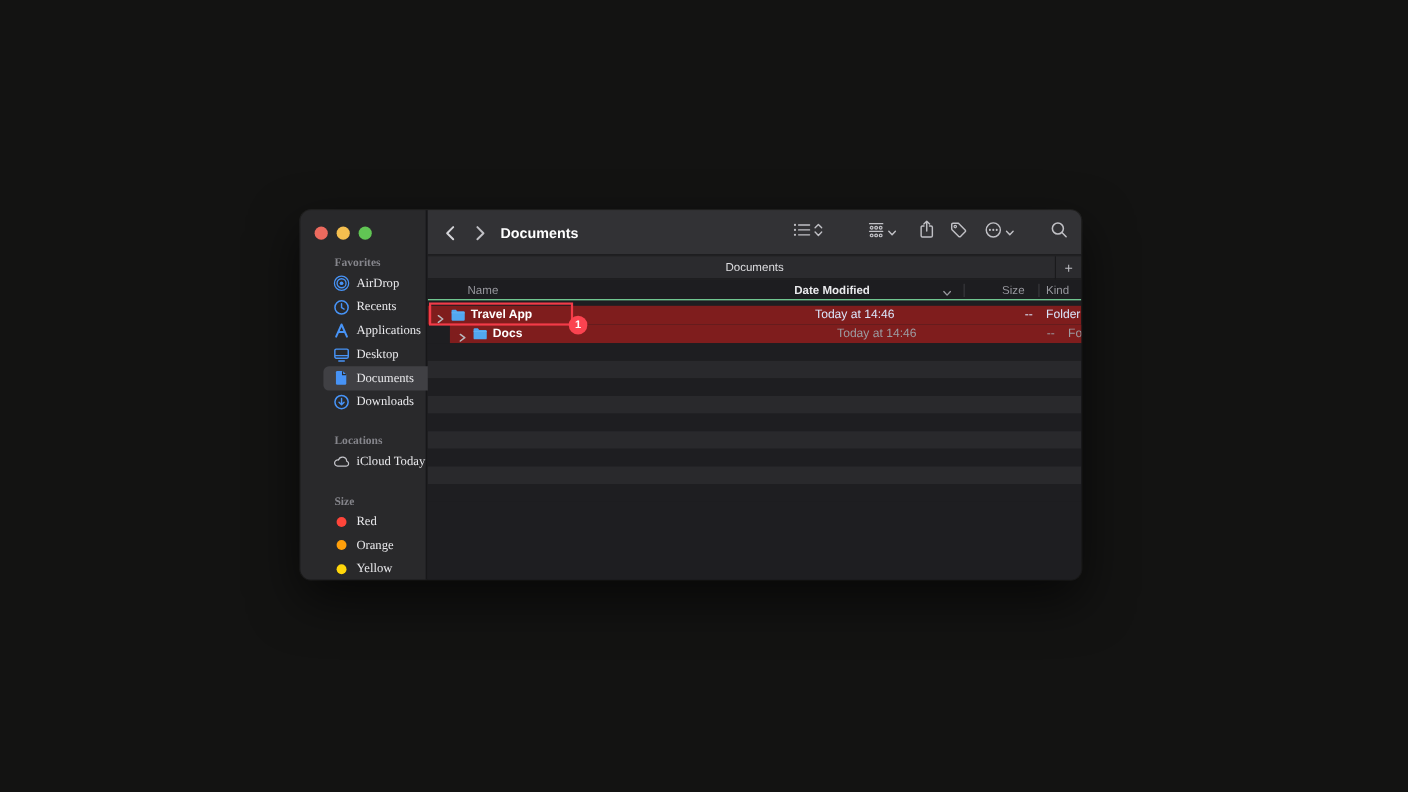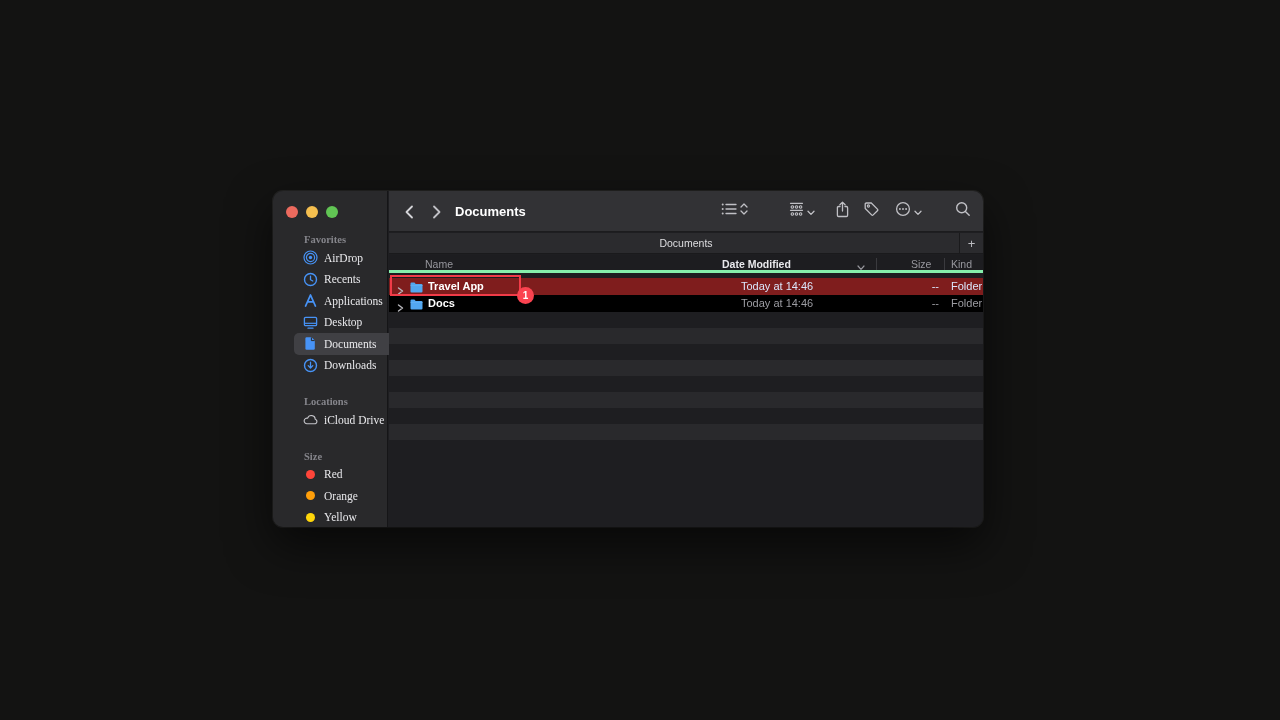"Name" .colheader { border-bottom: 3px solid #86efac -> 1px solid #86efac }
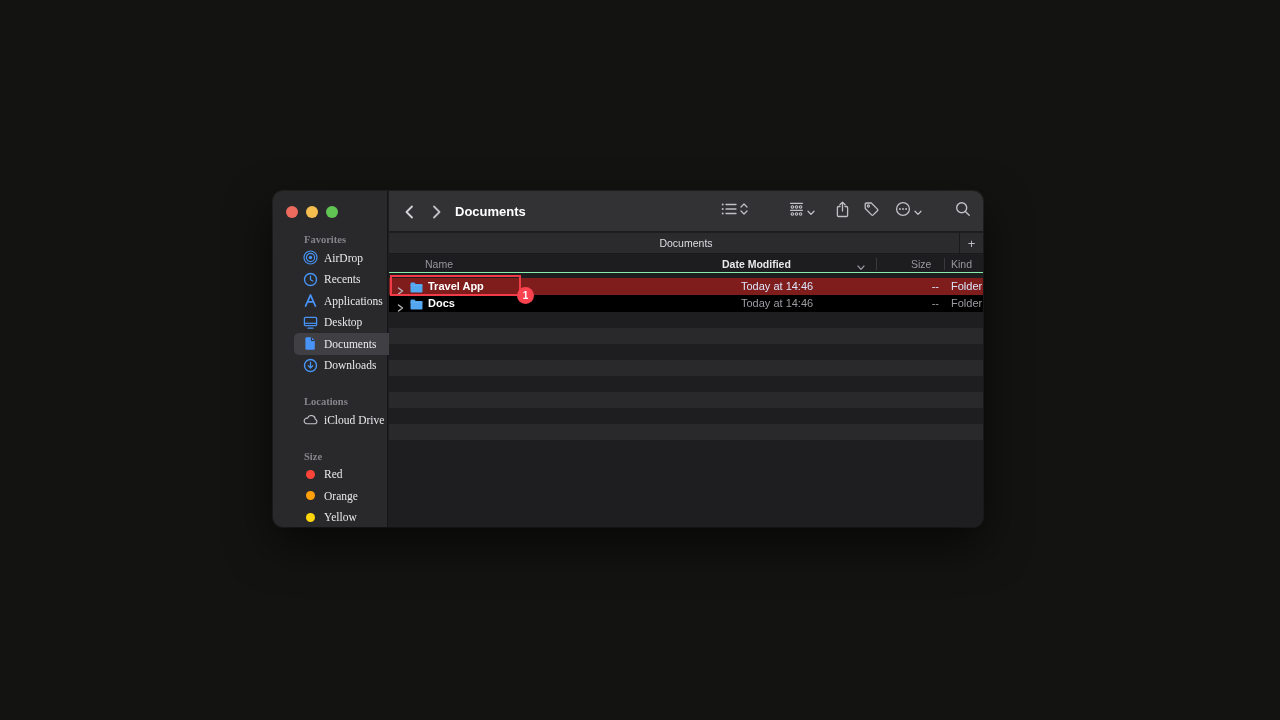"Docs" div.frow { background: #000000 -> #7f1d1d; margin-left: none -> 20px }
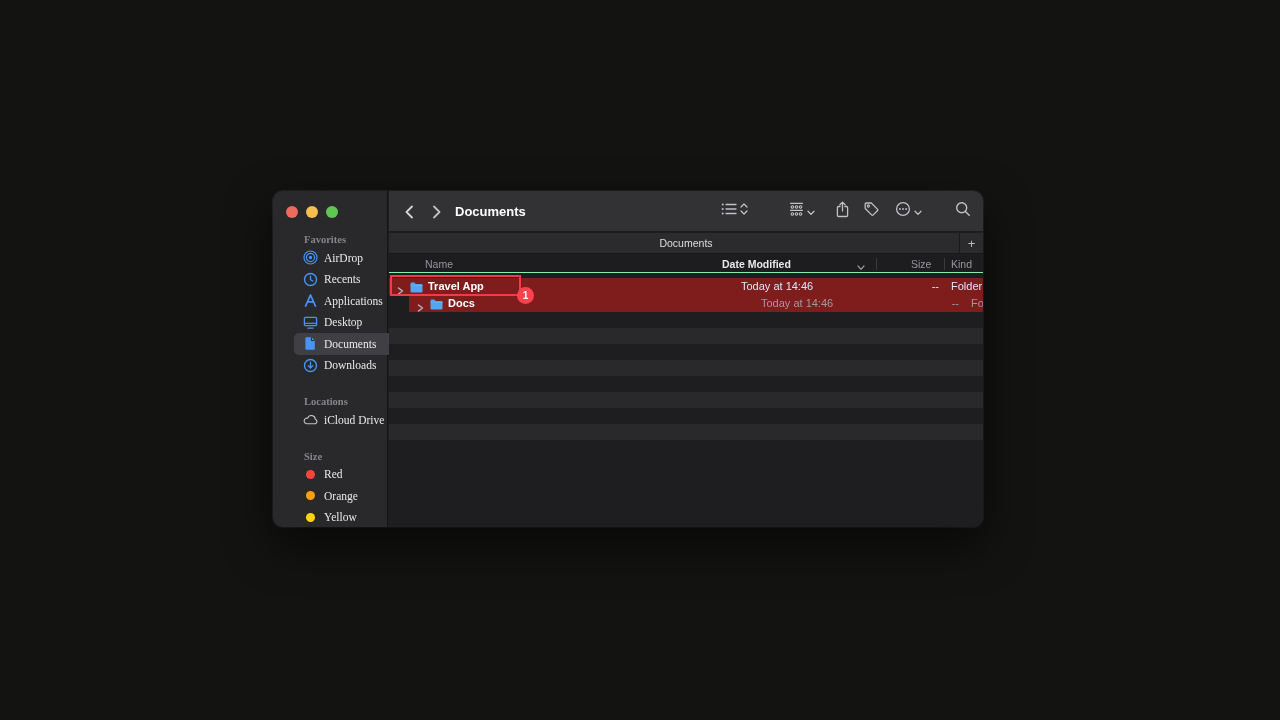"iCloud Drive" span { text: Drive -> Today }
